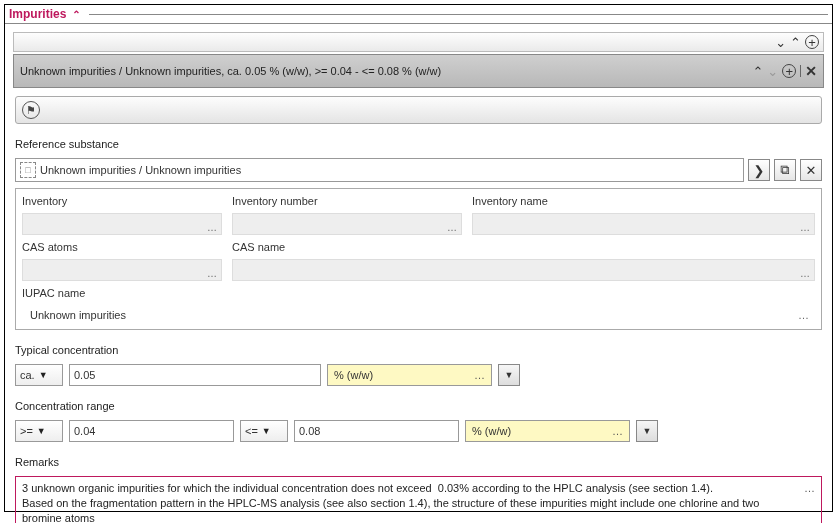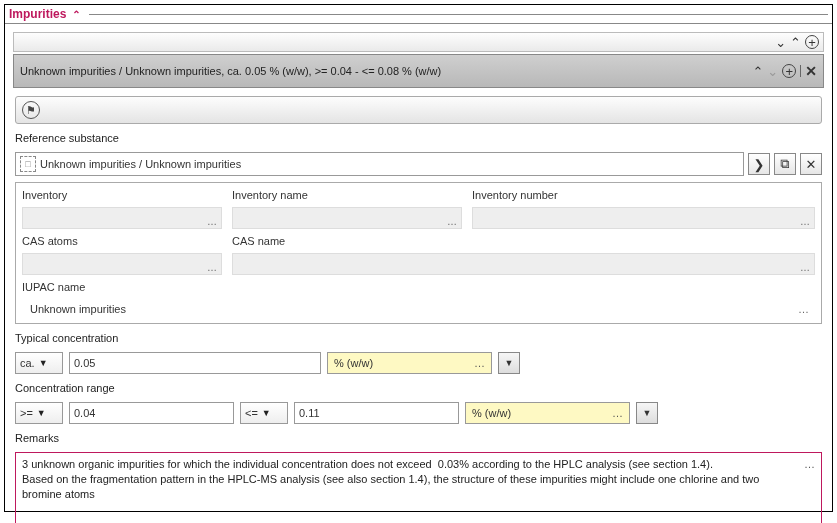"Reference substance" .field-label { margin: 2px 0 2px 0 -> 8px 0 2px 0 }
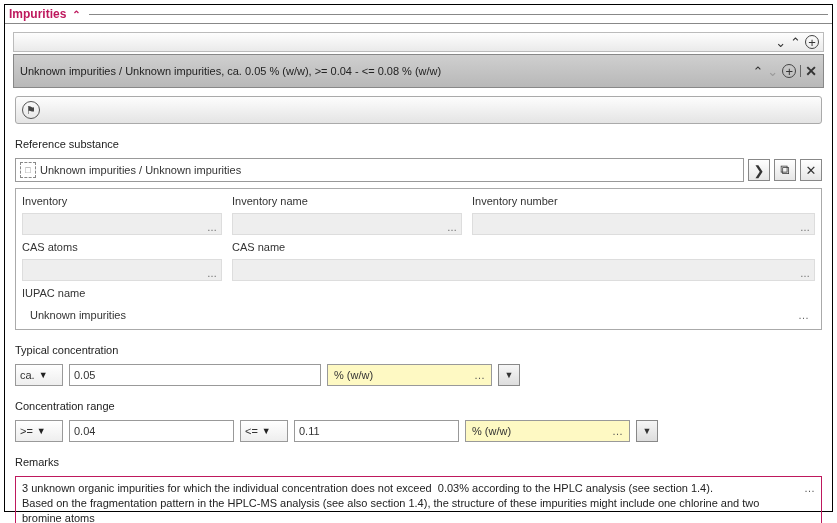"Inventory name" div.lbl { order: before "Inventory number" -> after "Inventory number" }
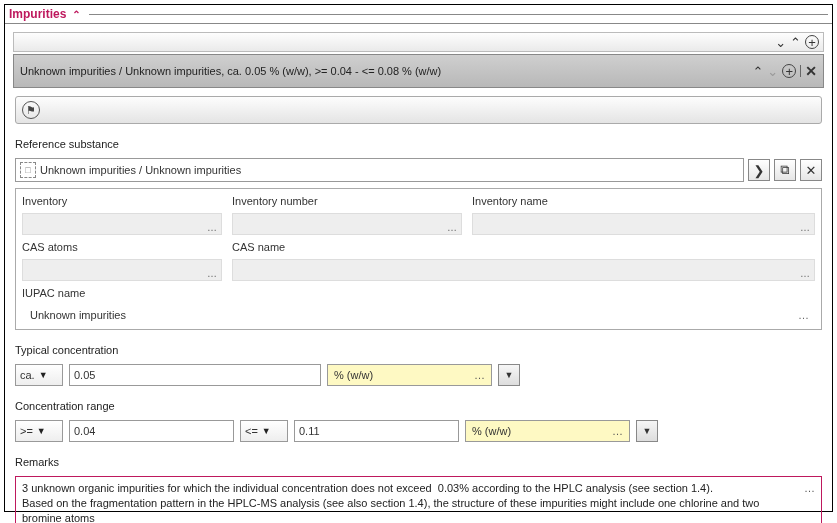"0.11" span { text: 0.11 -> 0.08 }
